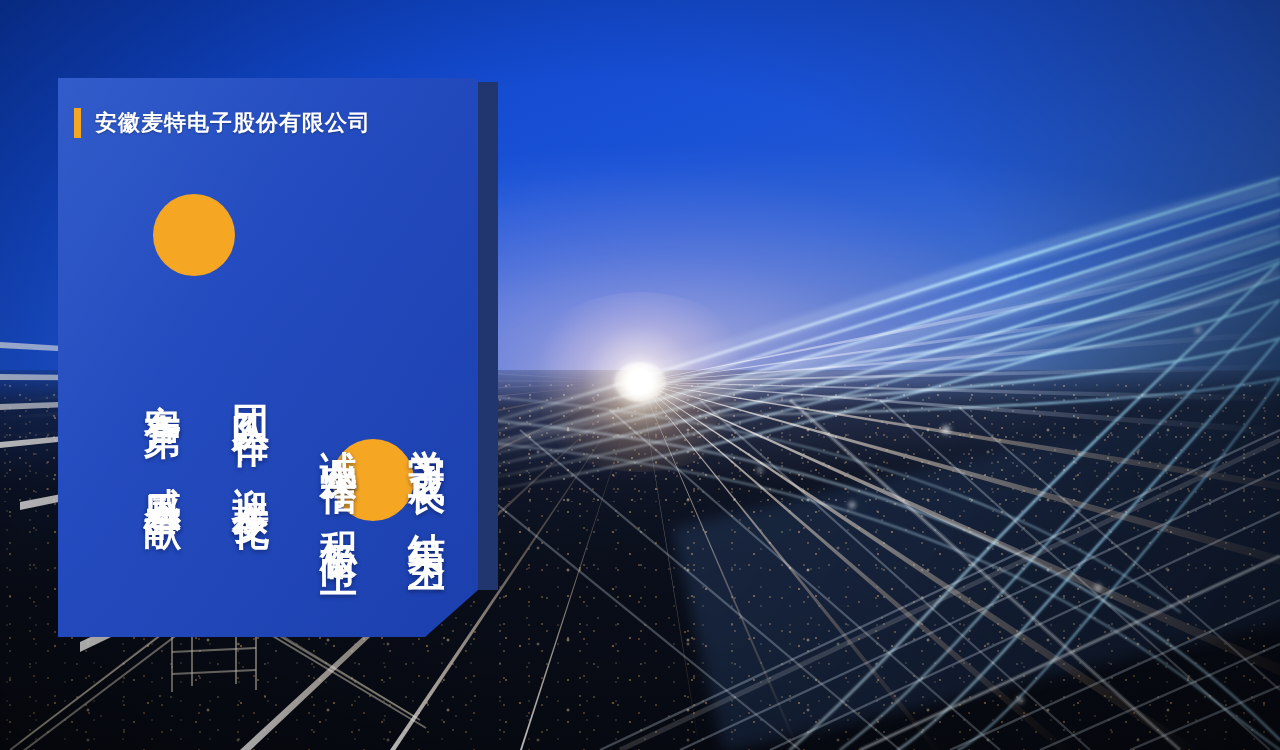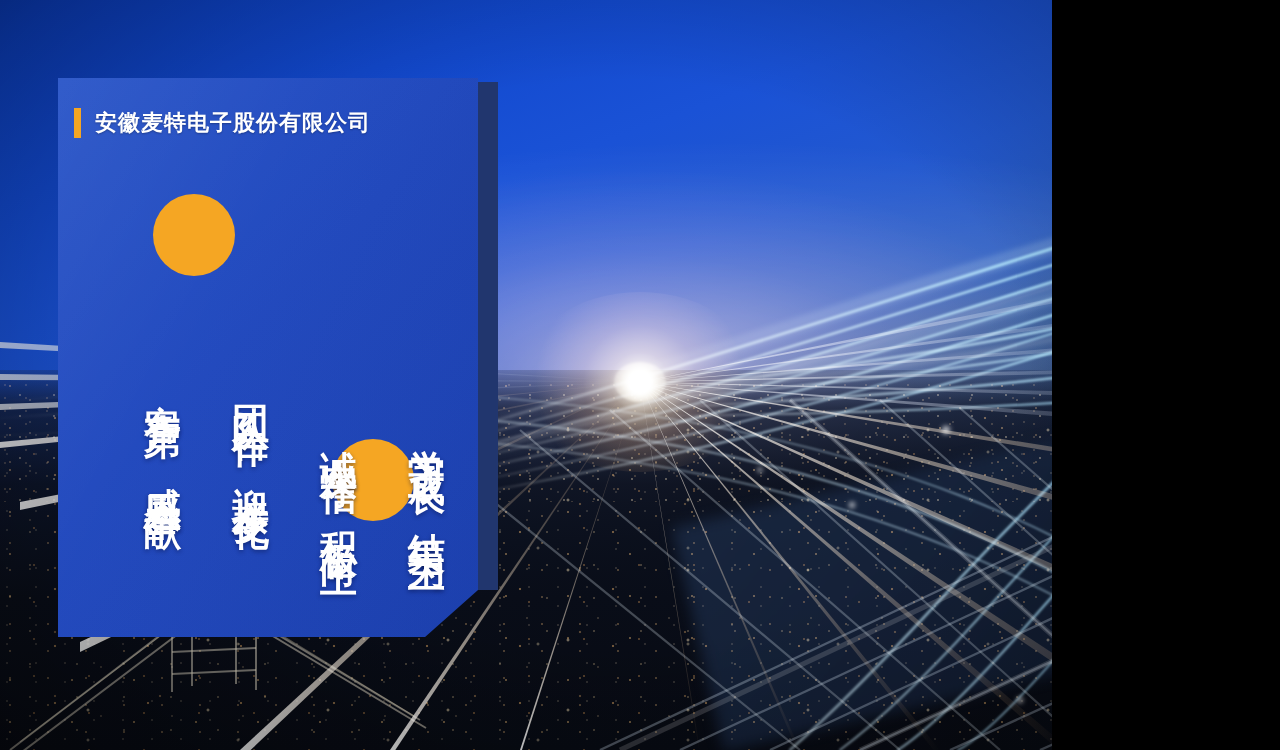"安徽麦特电子股份有限公司" #stage { width: 1052px -> 1280px }
